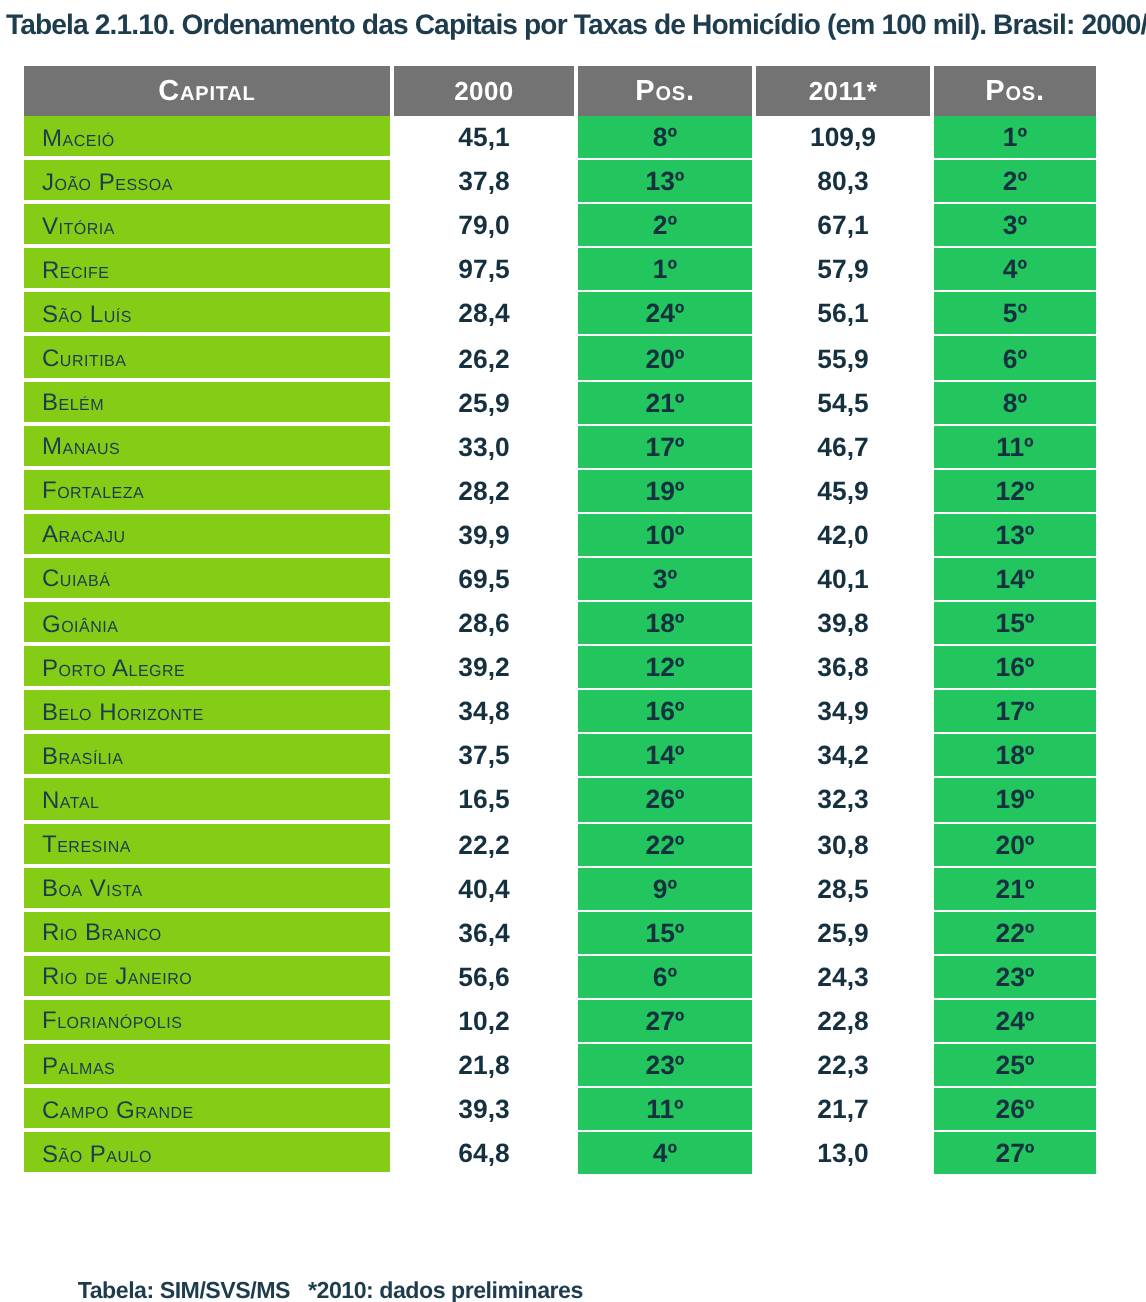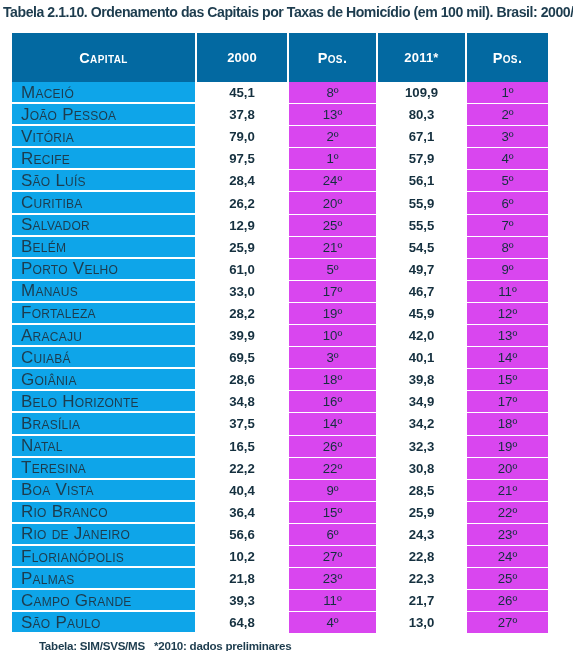"Capital" thead th { background: #0369a1 -> #737373; padding: 12px -> 0 }
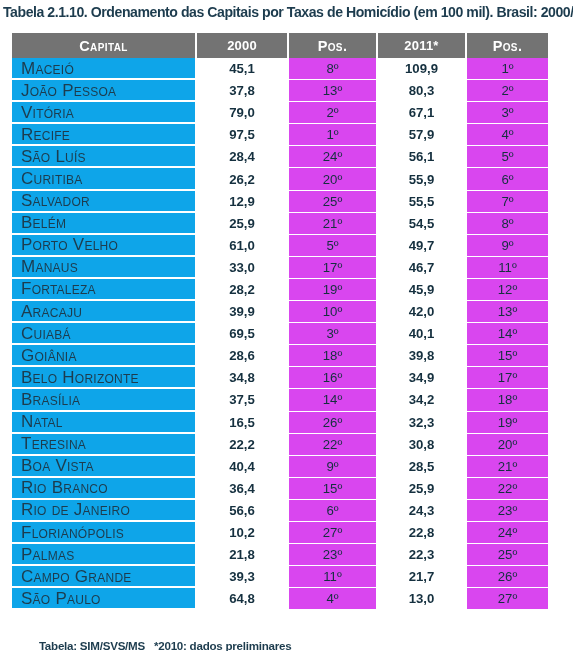"Maceió" td.capital { background: #0ea5e9 -> #84cc16; font-size: 17px -> 12px }
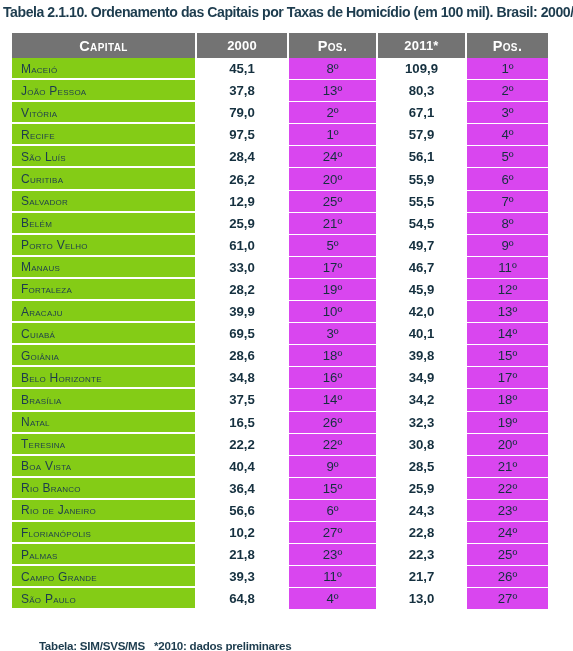"8º" td.pos { background: #d946ef -> #22c55e; font-weight: normal -> bold }
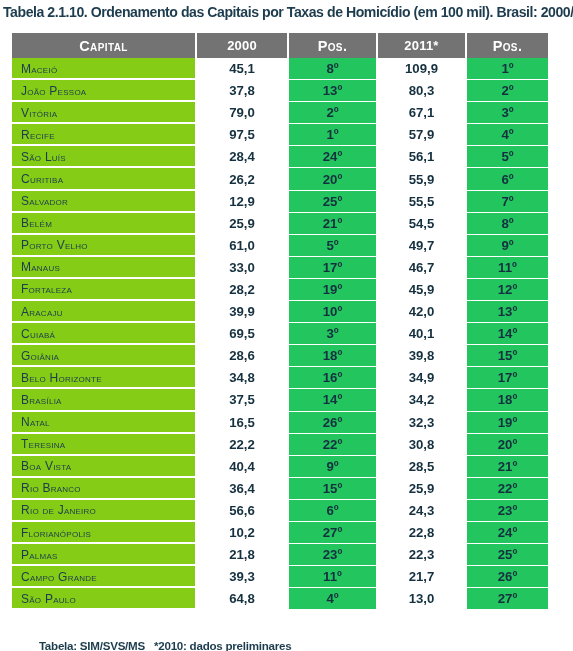"Salvador" tr { html: <tr> <td>Salvador</td> <td>12,9</td> <td>25º</td> <td>55,5</td> <td>7º</td> </tr> -> none }
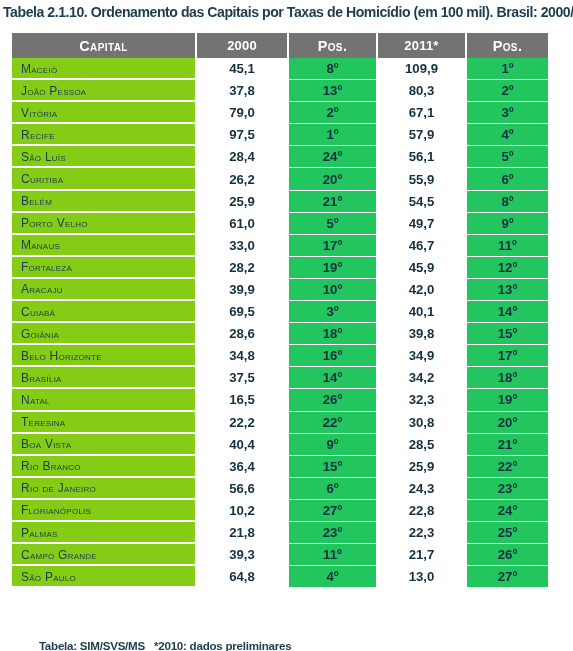"Porto Velho" tr { html: <tr> <td>Porto Velho</td> <td>61,0</td> <td>5º</td> <td>49,7</td> <td>9º</td> </tr> -> none }
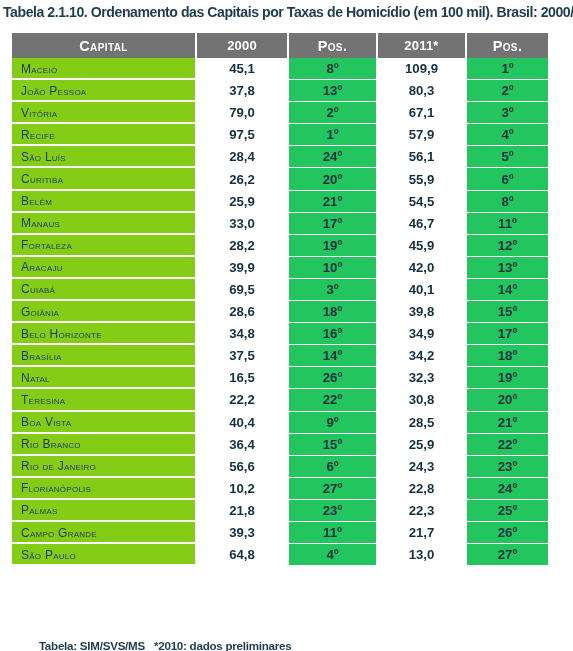"Porto Alegre" tr { html: none -> <tr> <td>Porto Alegre</td> <td>39,2</td> <td>12º</td> <td>36,8</td> <td>16º</td> </tr> }
